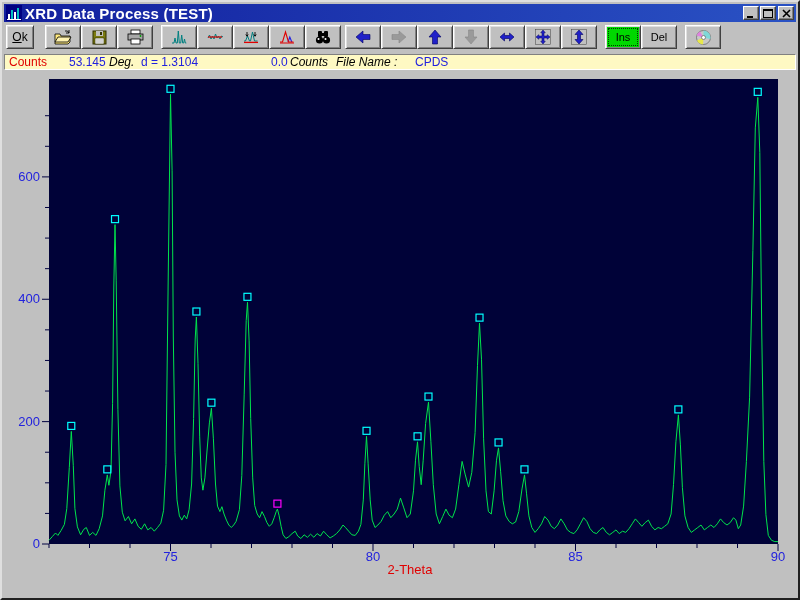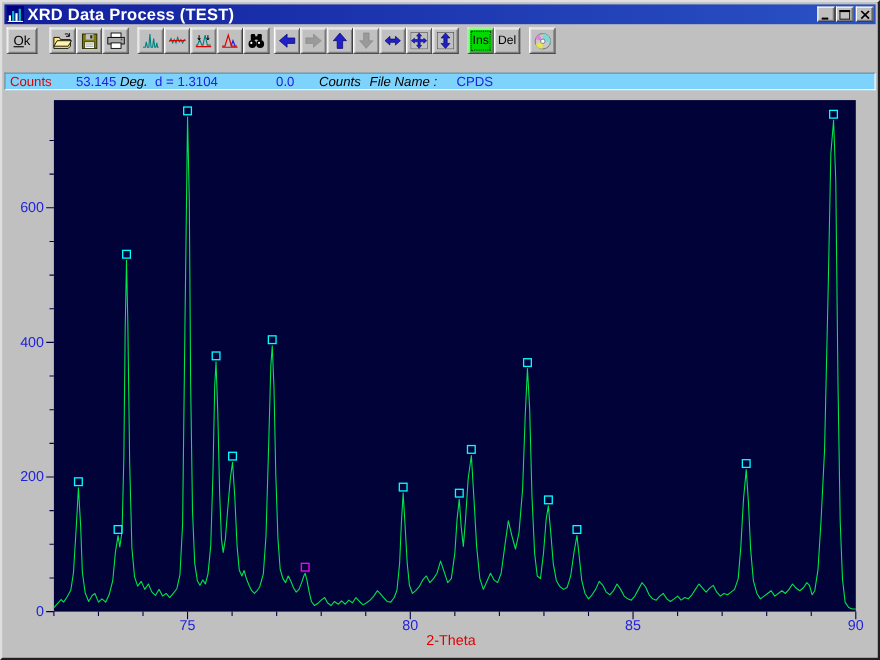"Ins" .tb { width: 24px -> 36px }
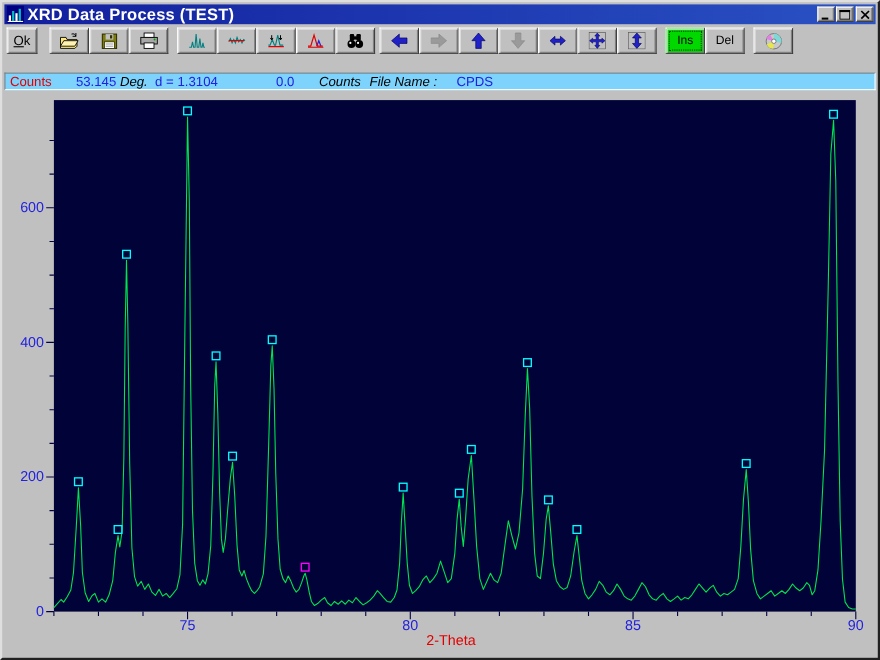"Counts" .statusbar { background: #7dd3fc -> #fef9c3; margin-top: 14px -> 2px }
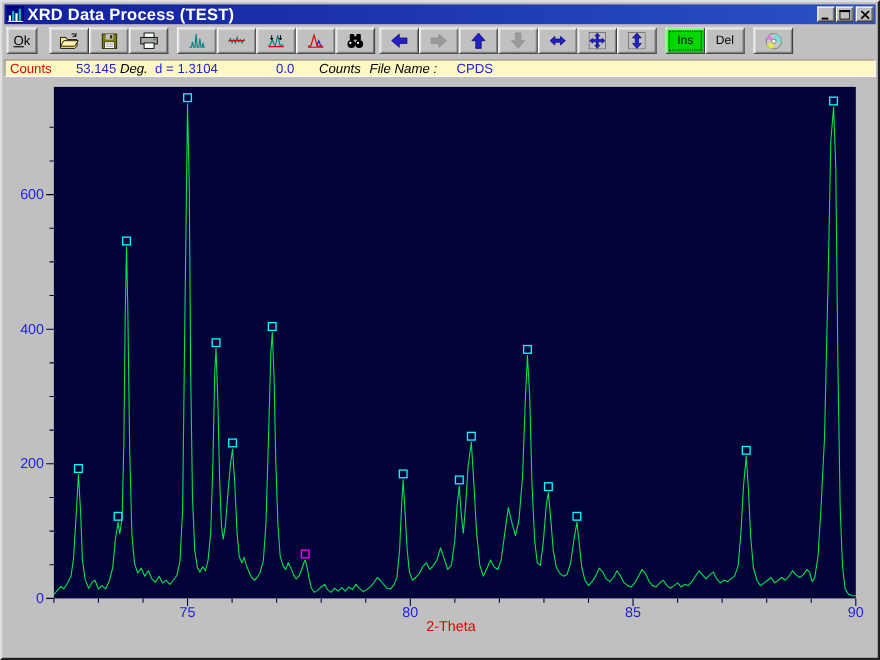"0.0" span.st-blue { left: 246px -> 266px }
